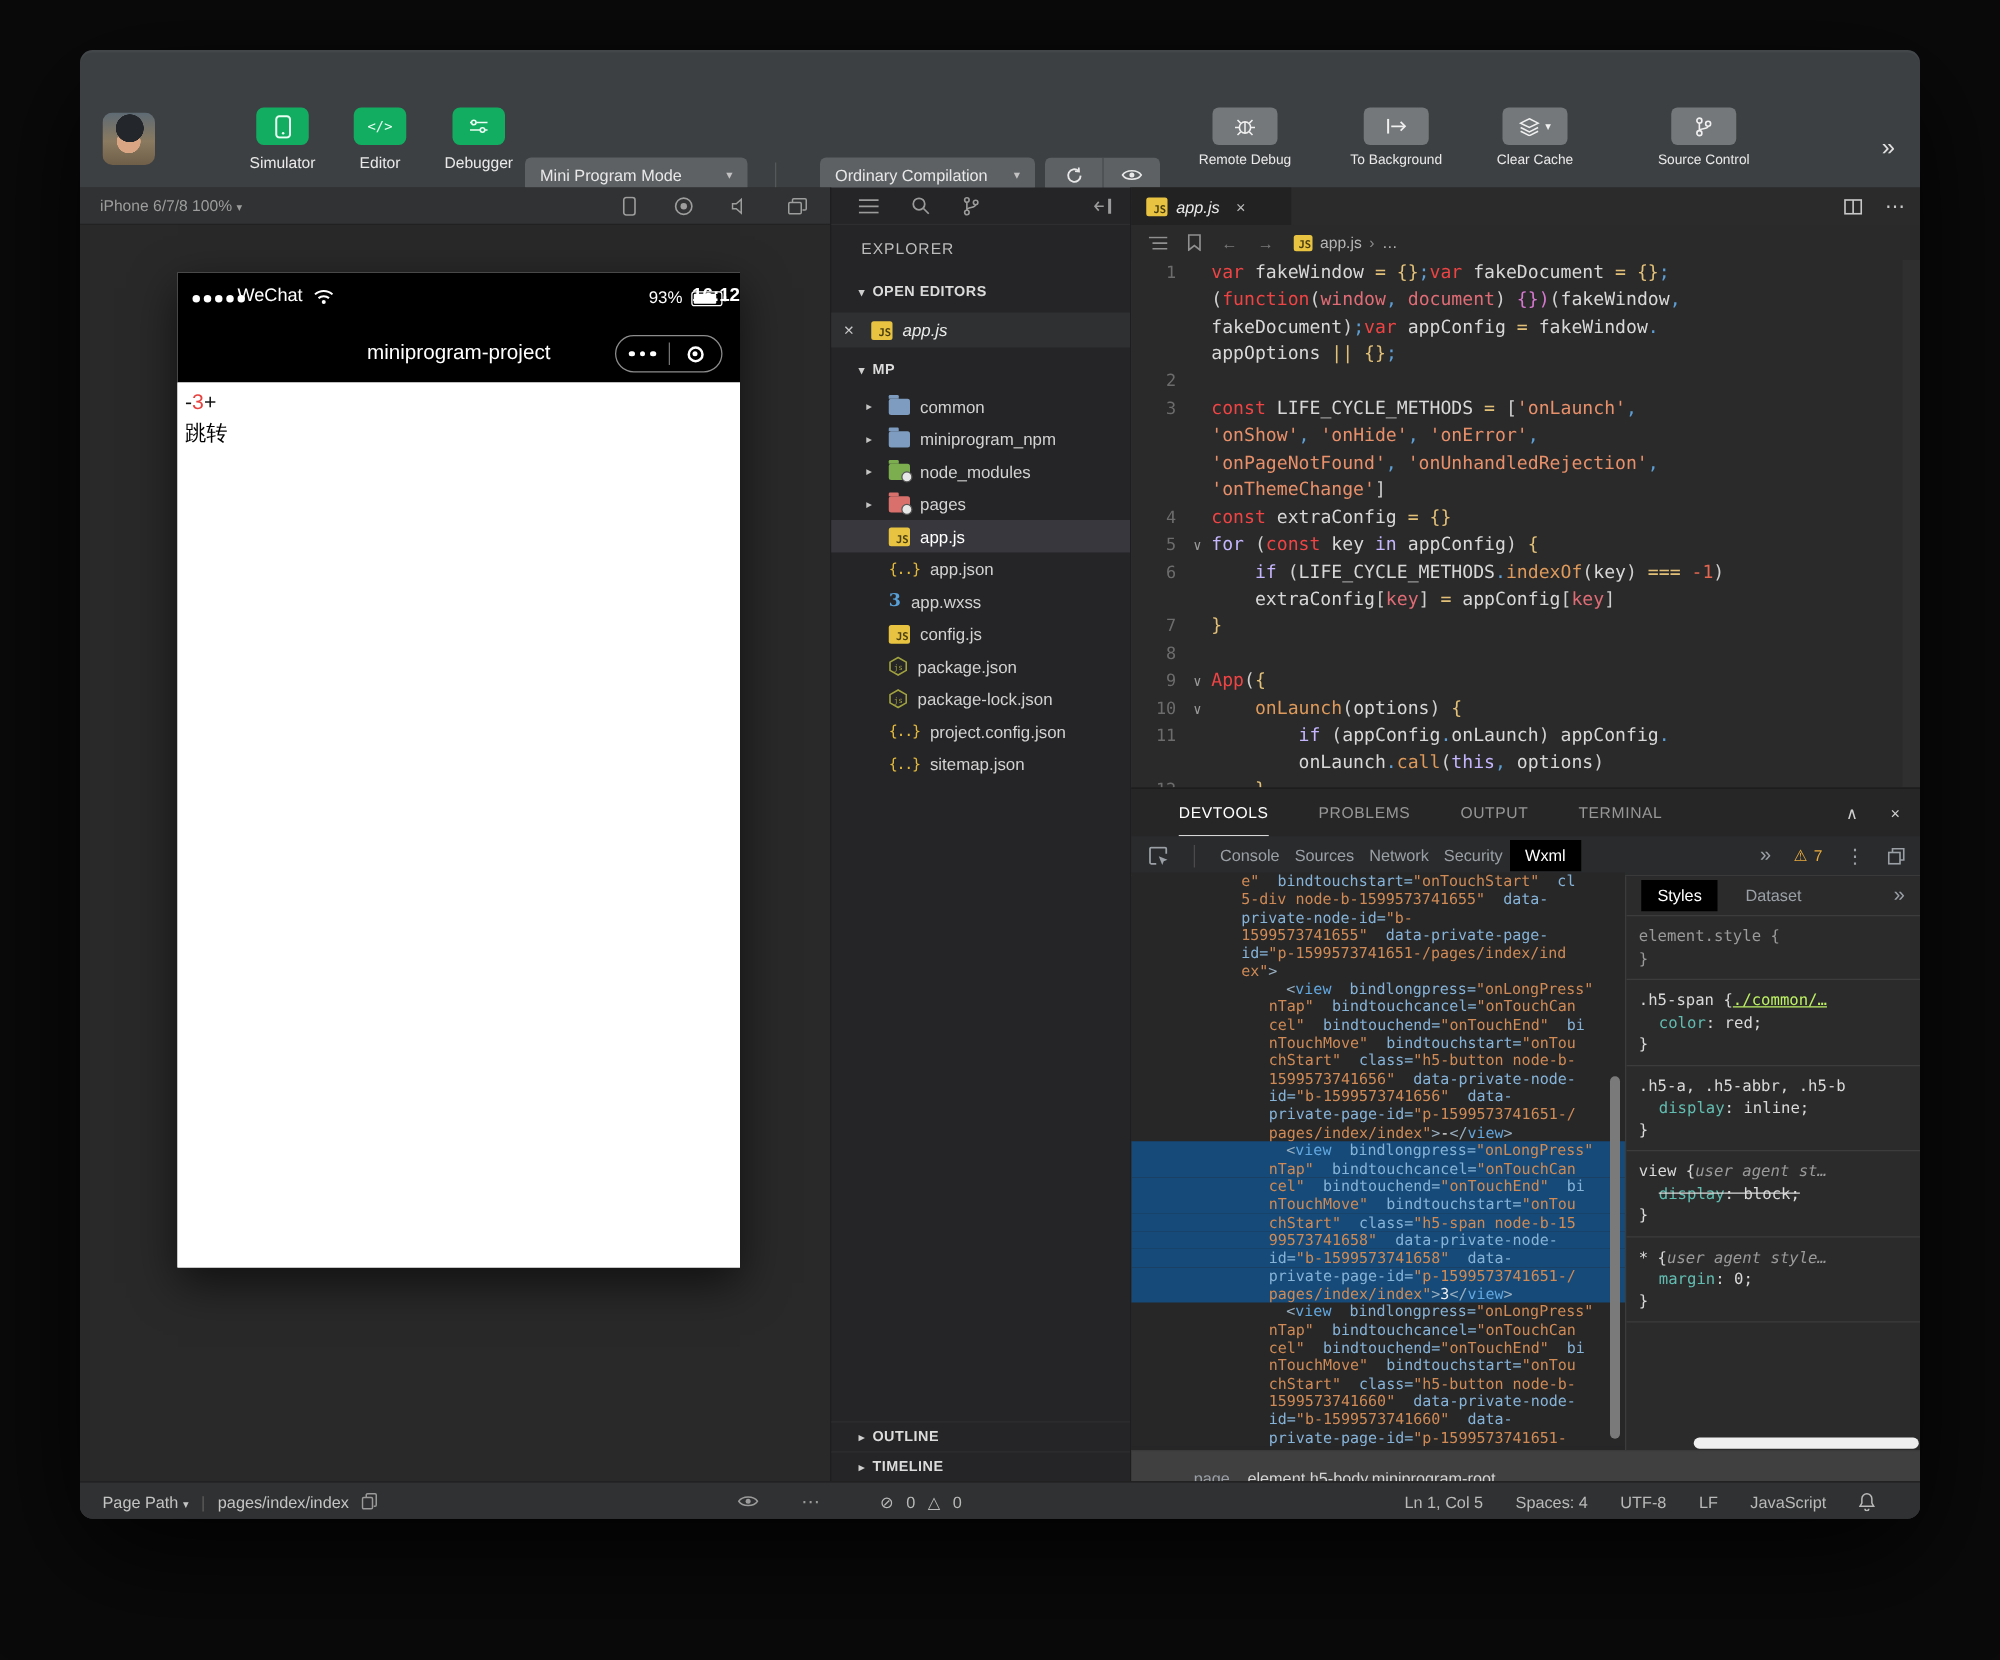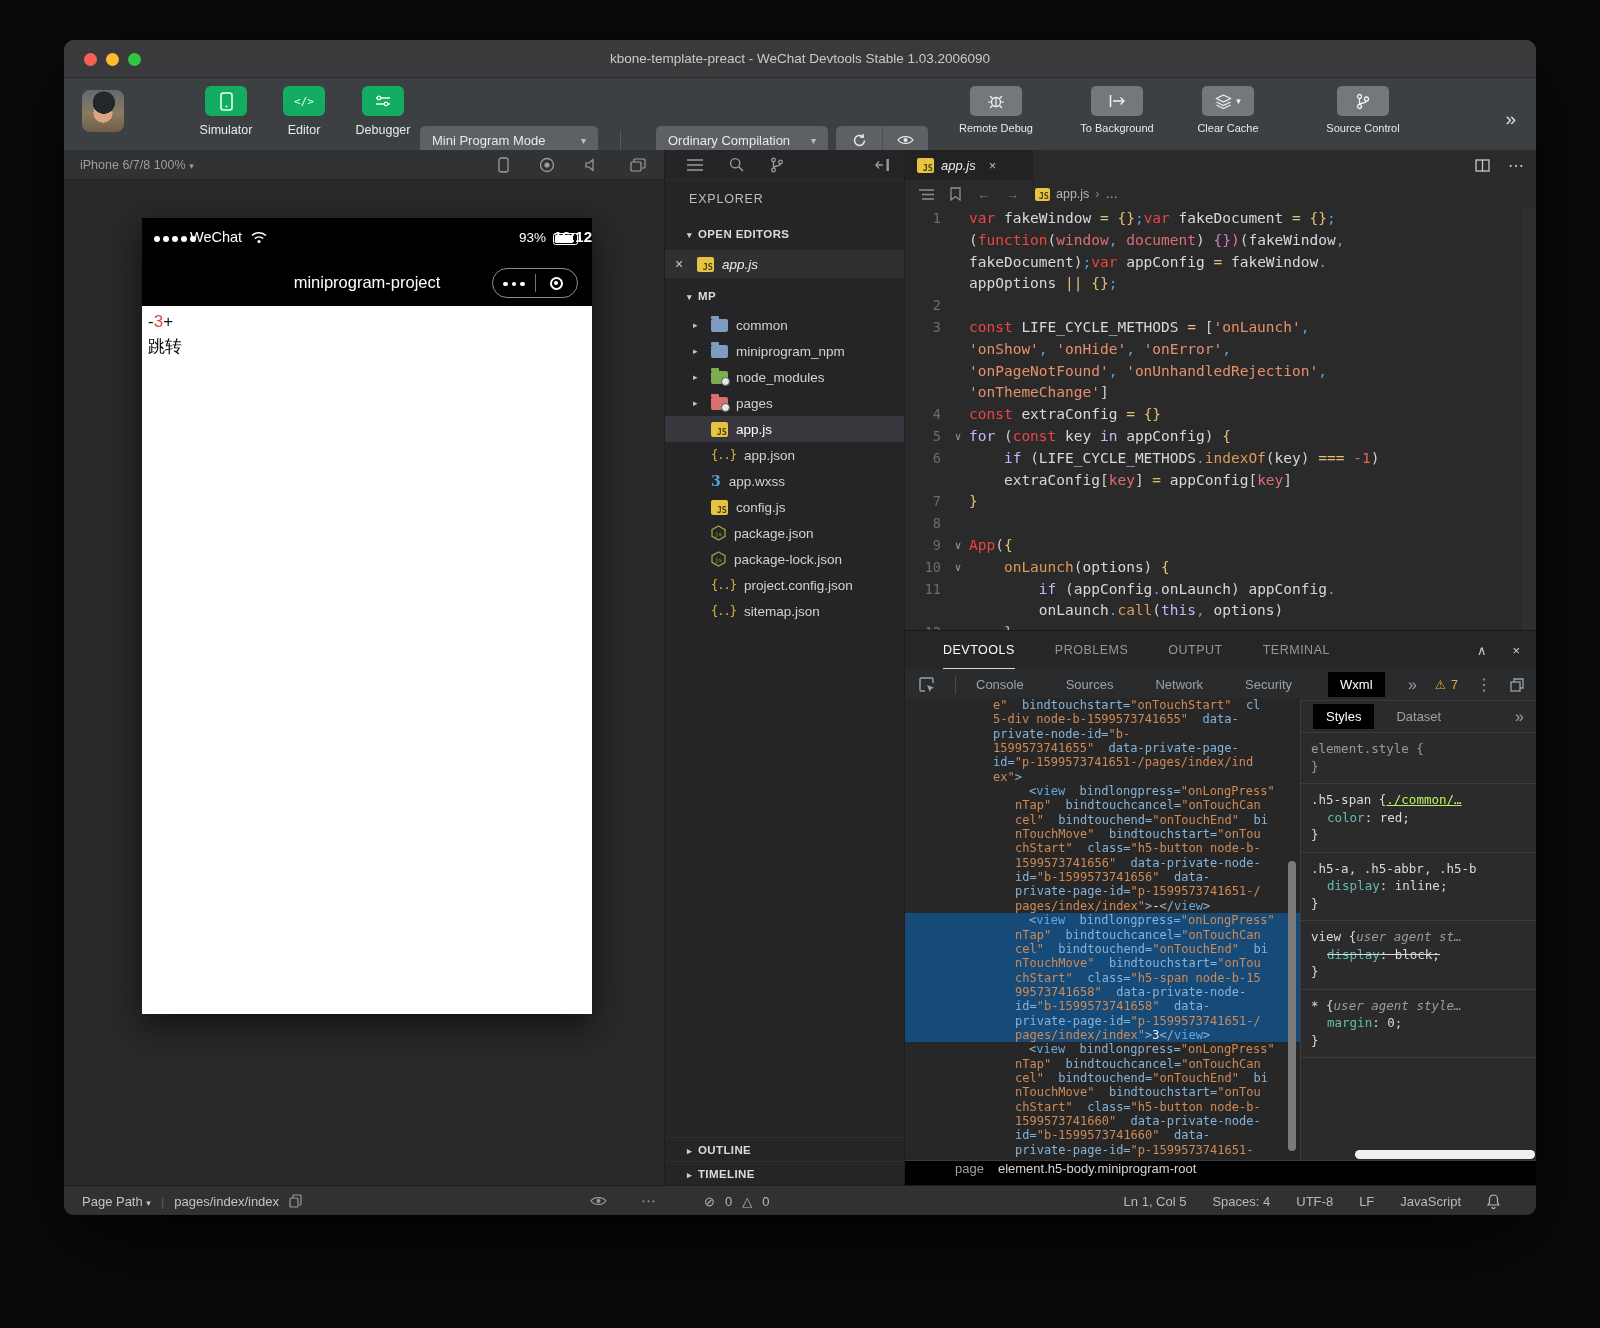"kbone-template-preact - WeChat Devtools" div.titlebar { html: <div> <div> <span></span> <span></span> <span></span> </div> <div>kbone-template-preact - WeChat Devtools Stable 1.03.2006090</div> </div> -> none }
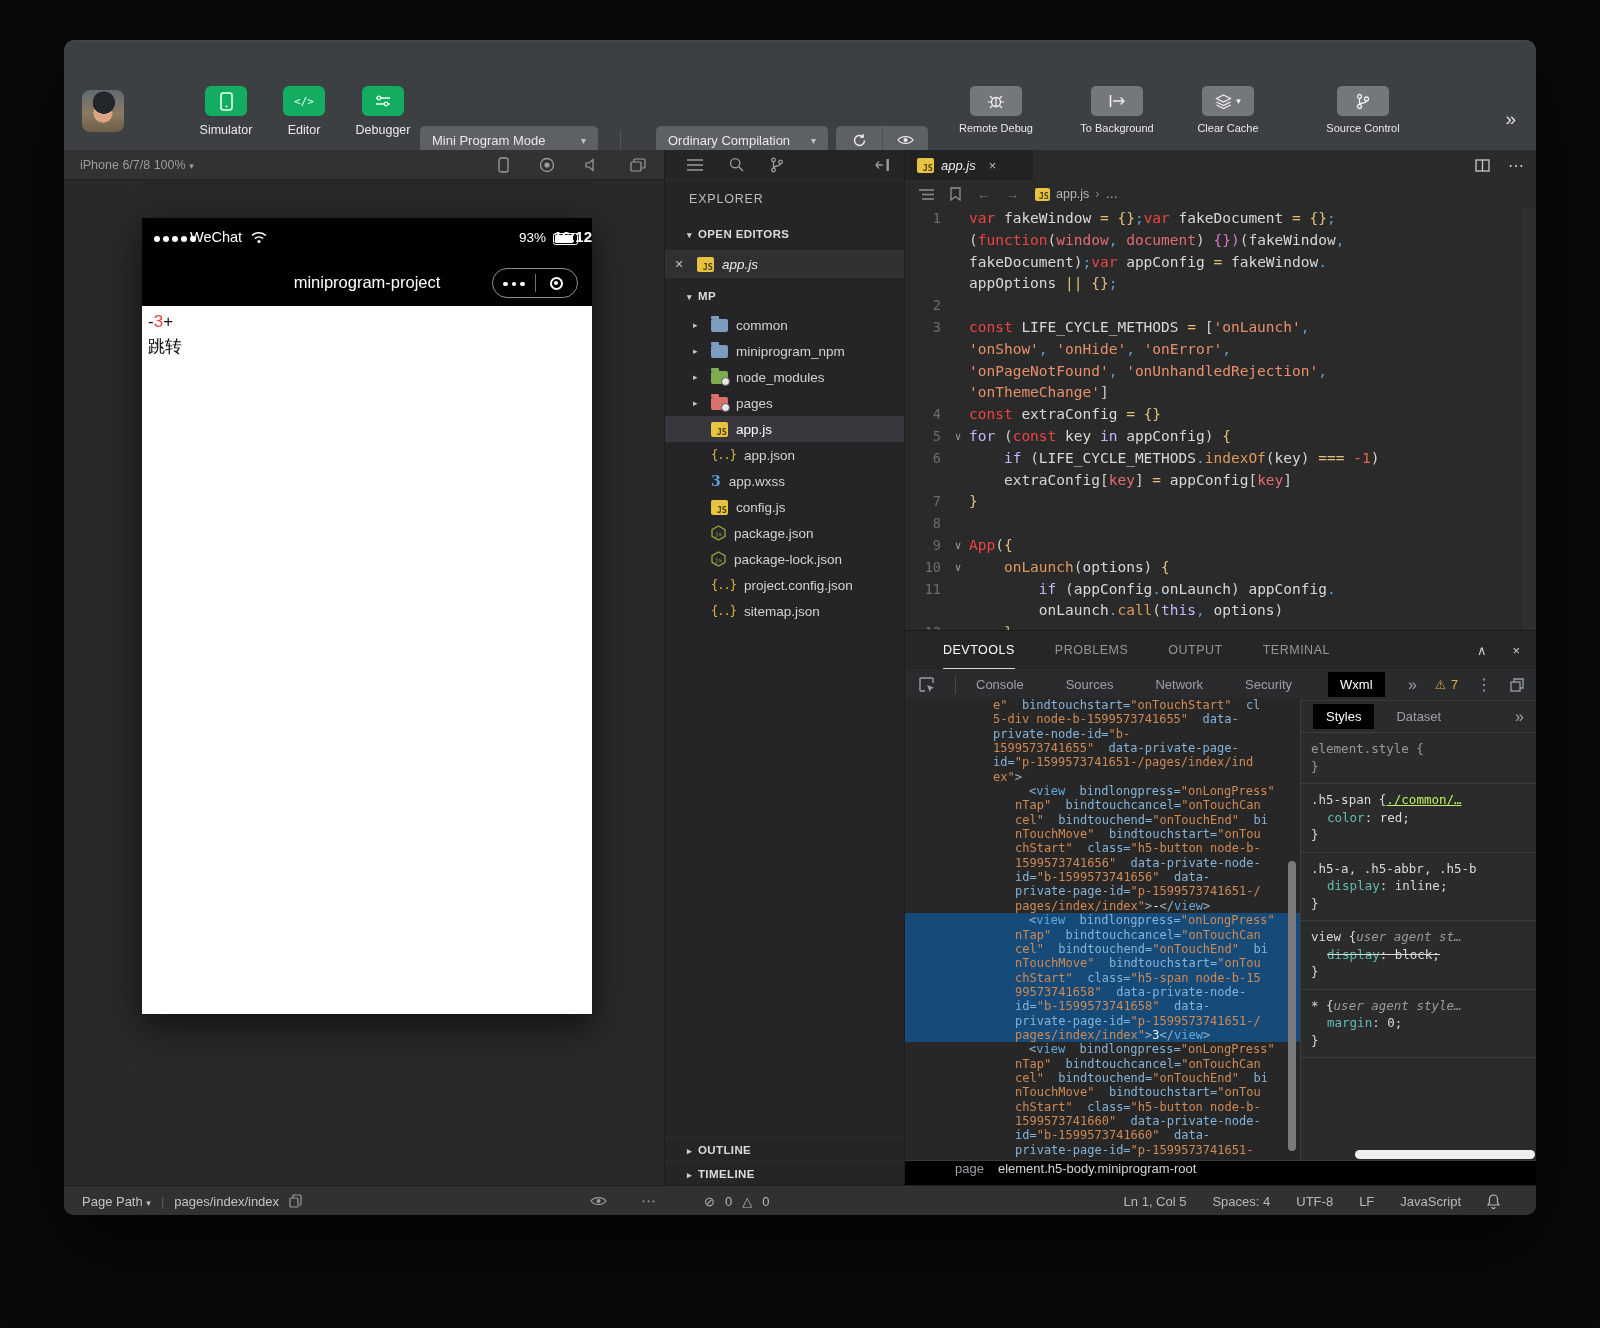"Console" span { gap: 42px -> 12px }
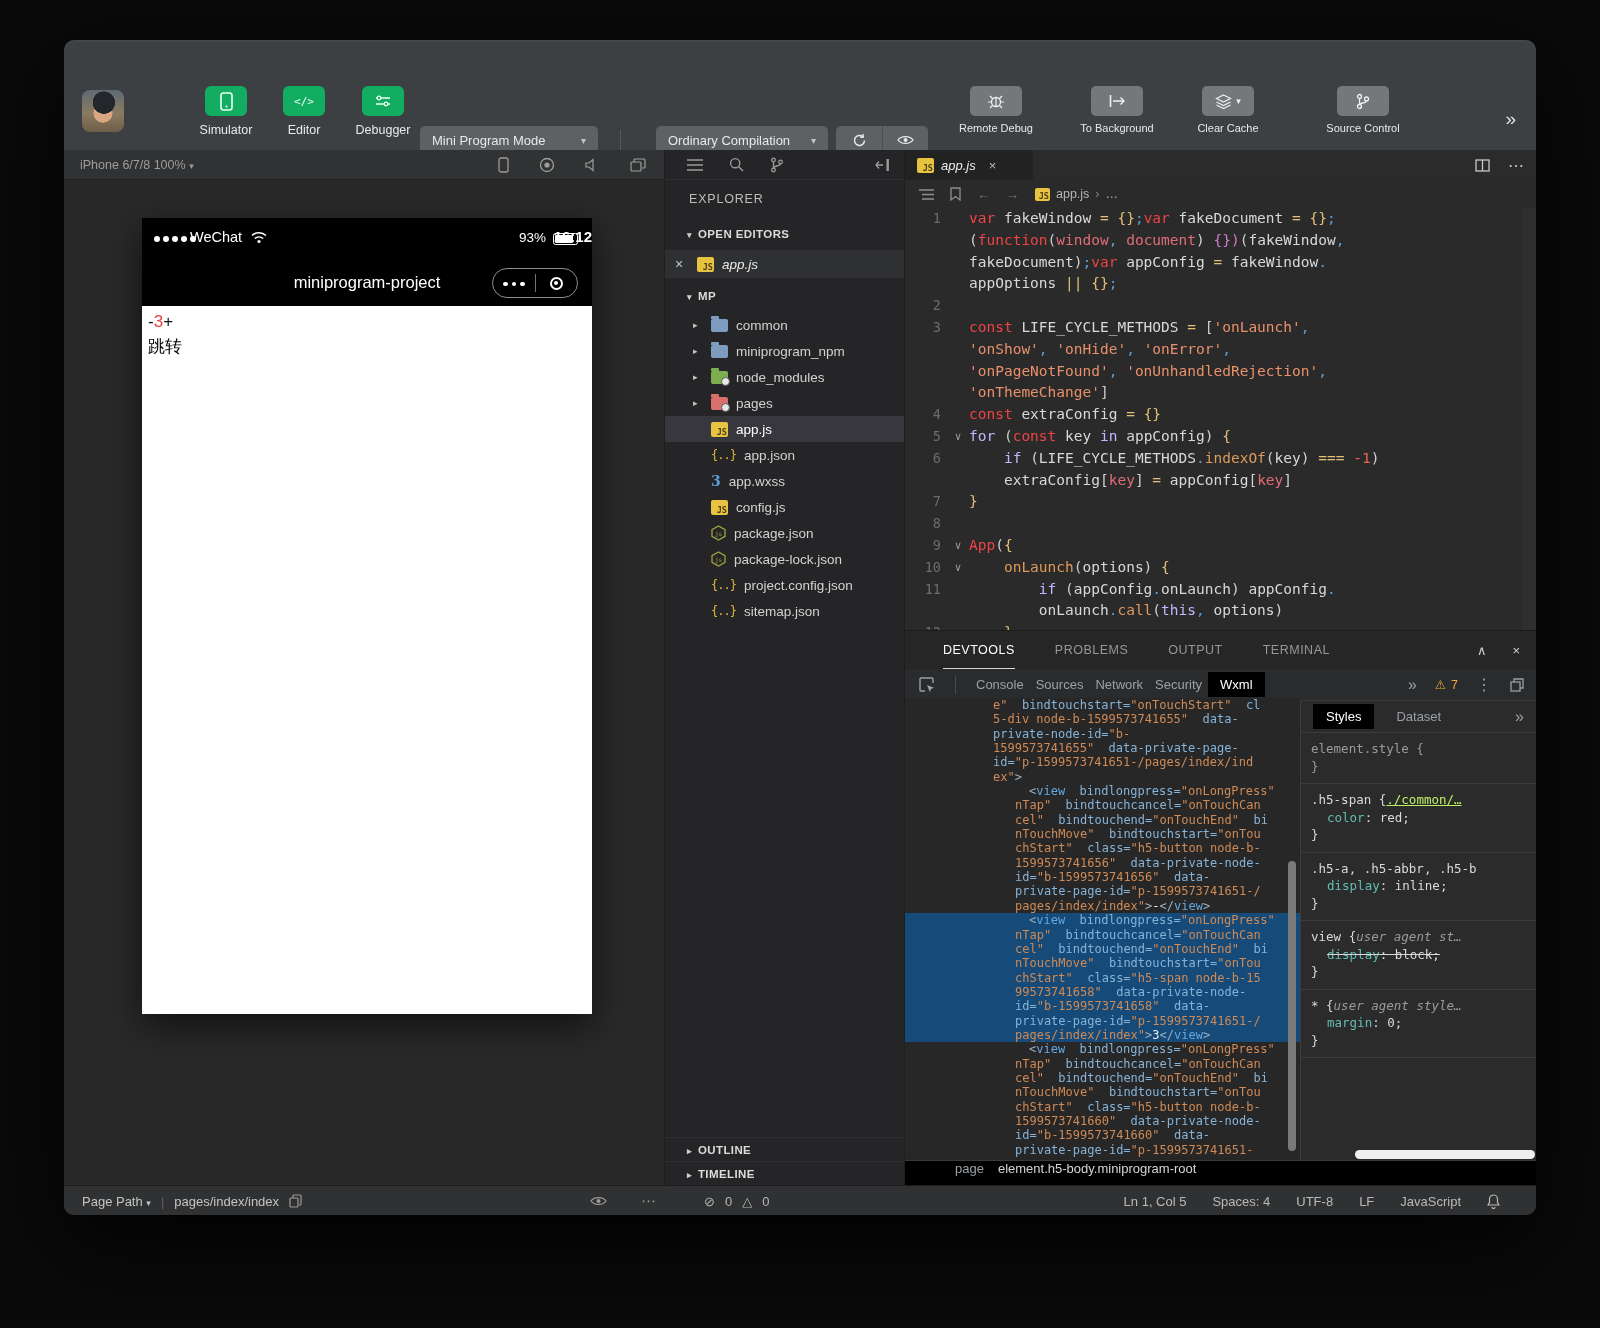"page" .dt-crumb { align-items: none -> center; background: #000000 -> #404040 }
